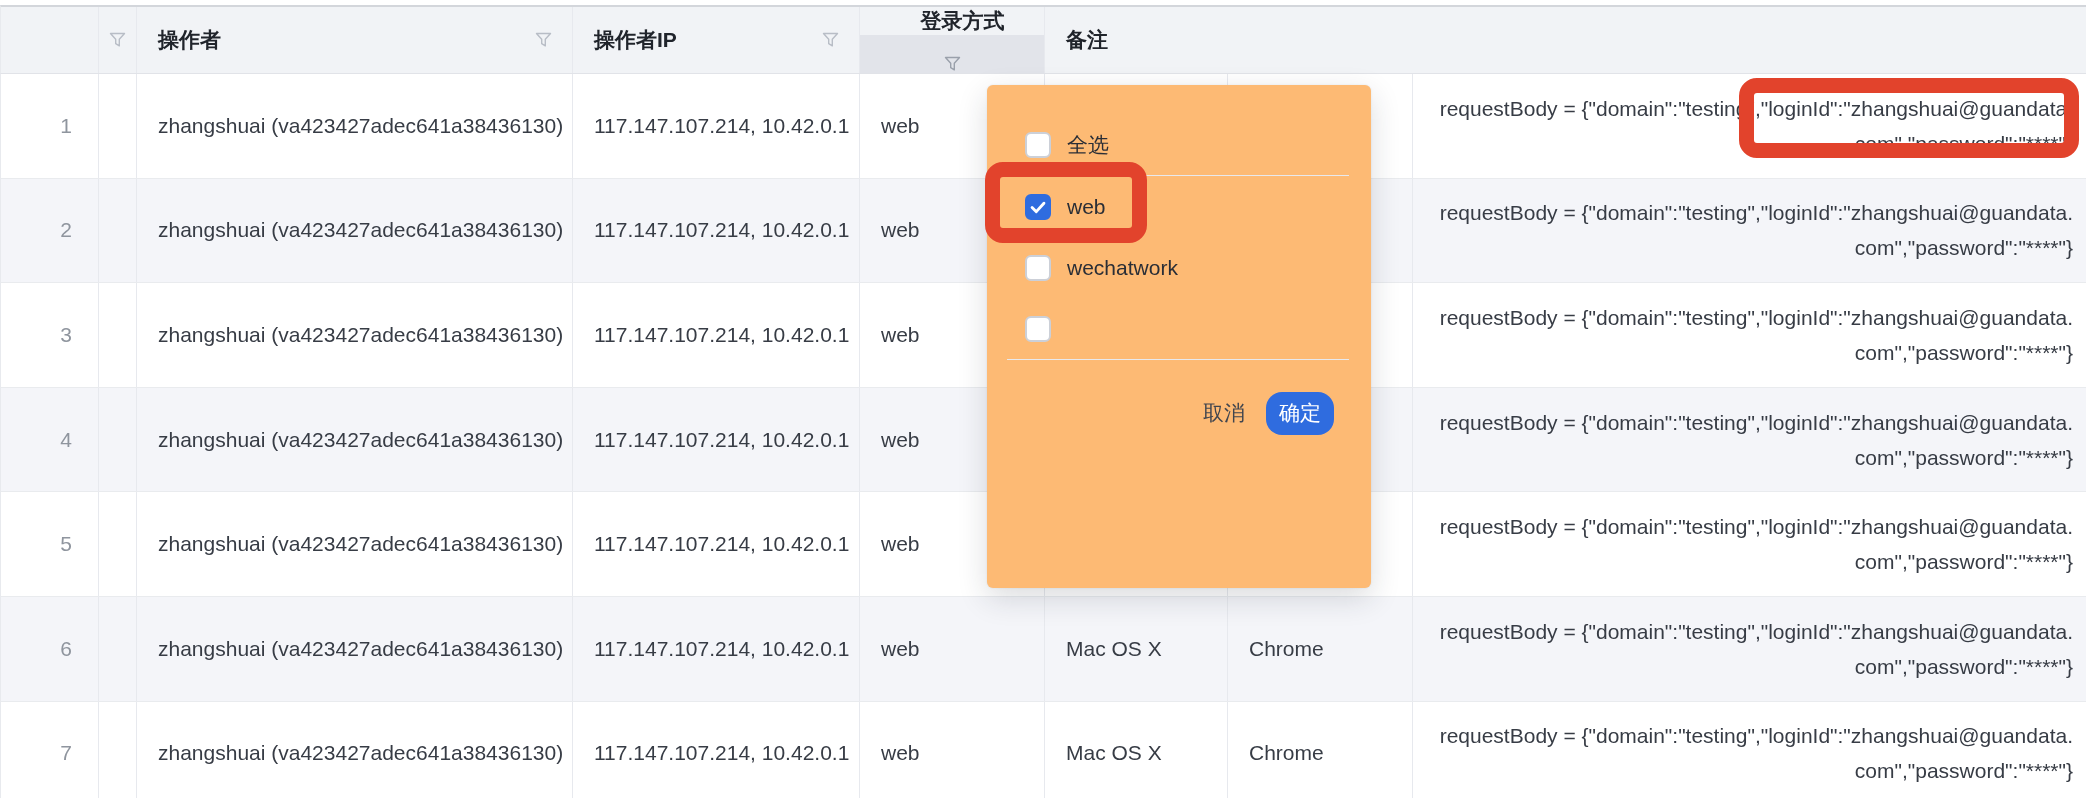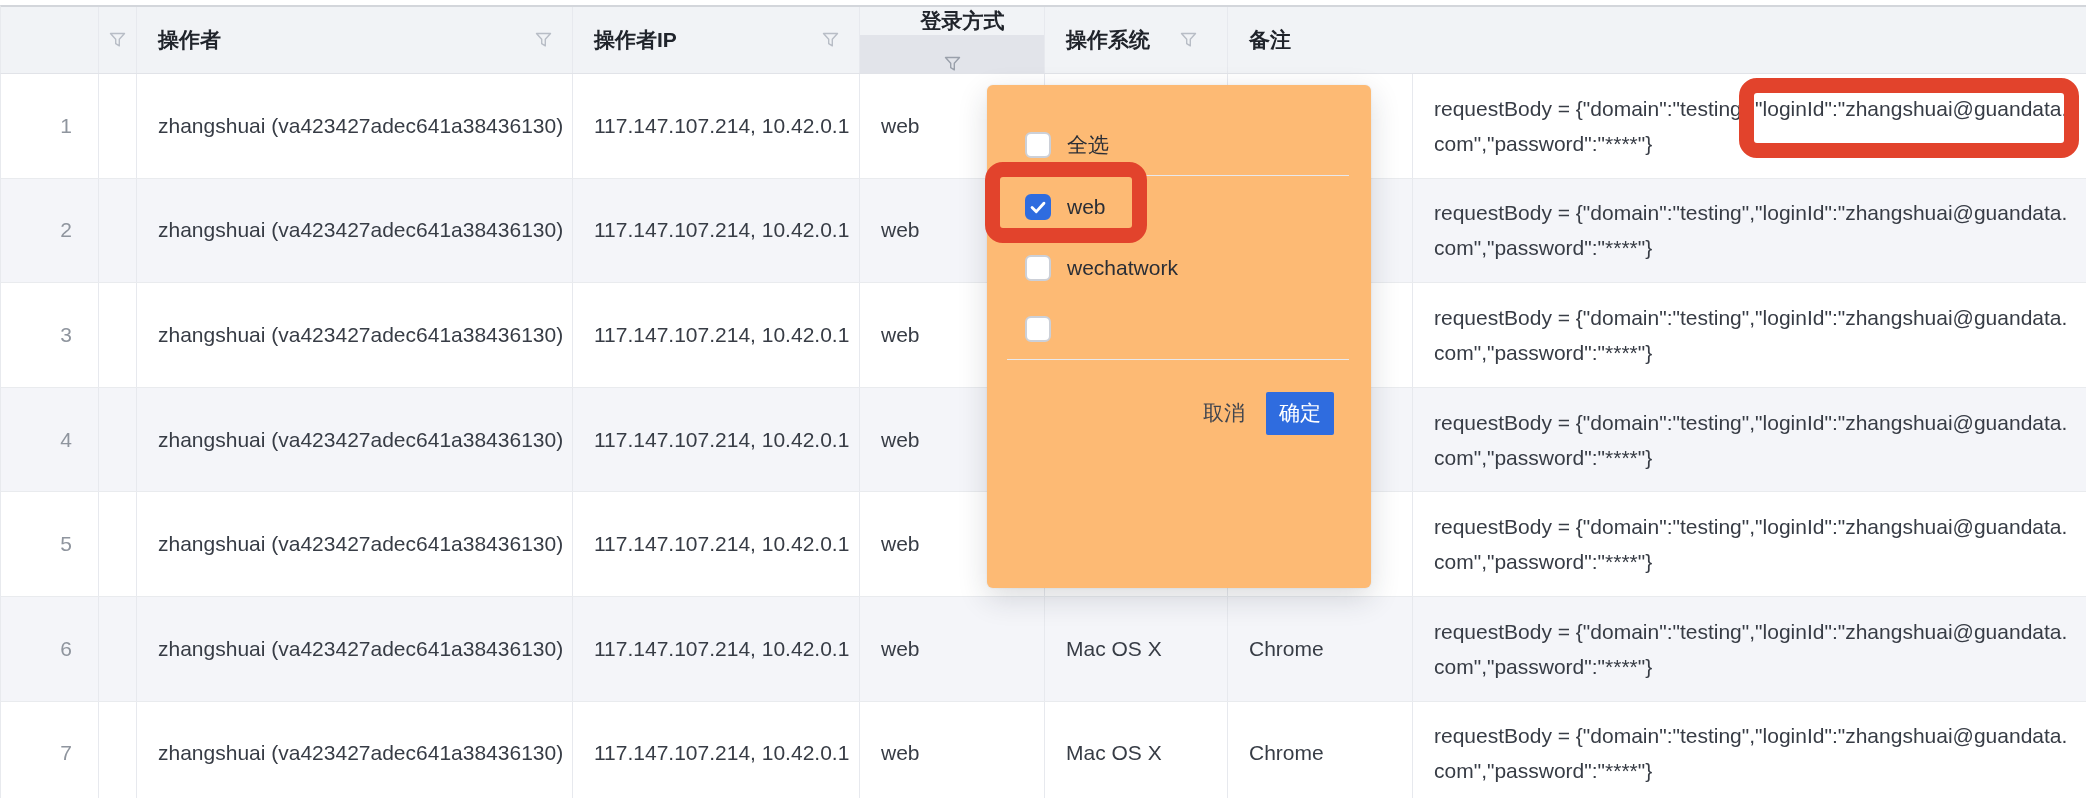"操作系统" div.hcell { html: <div> <span>操作系统</span> <span> <svg> <path></path> </svg> </span> </div> -> none }
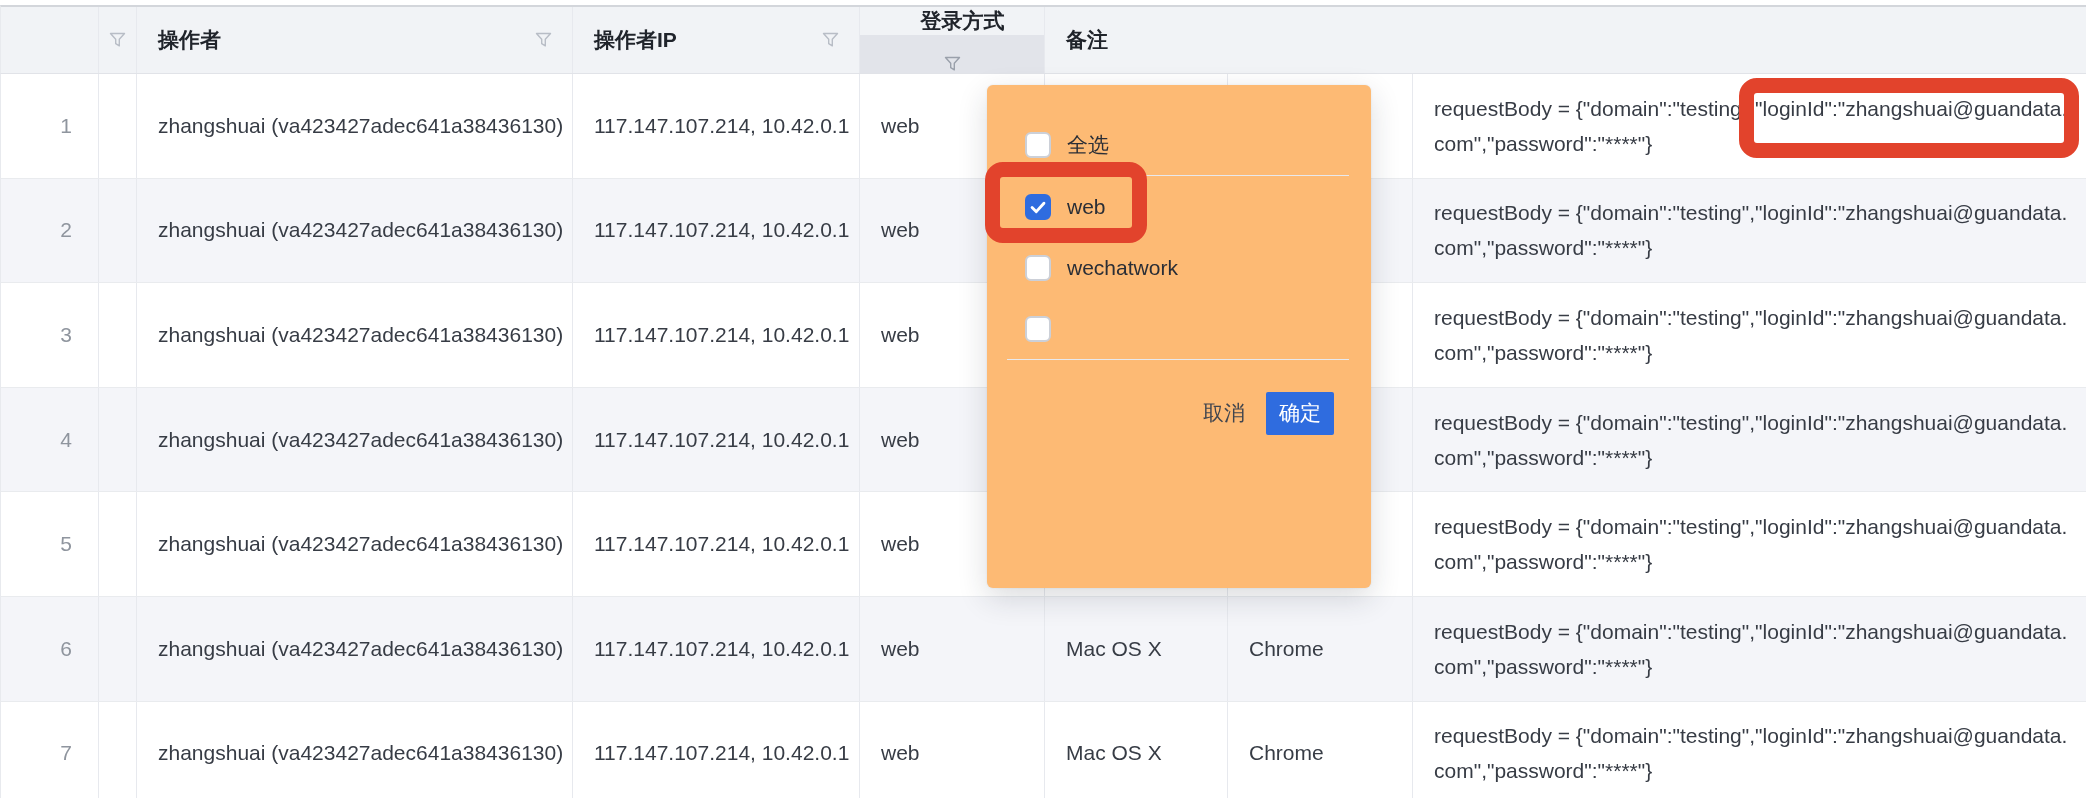"requestBody =" .cell.remark span { text-align: none -> right }
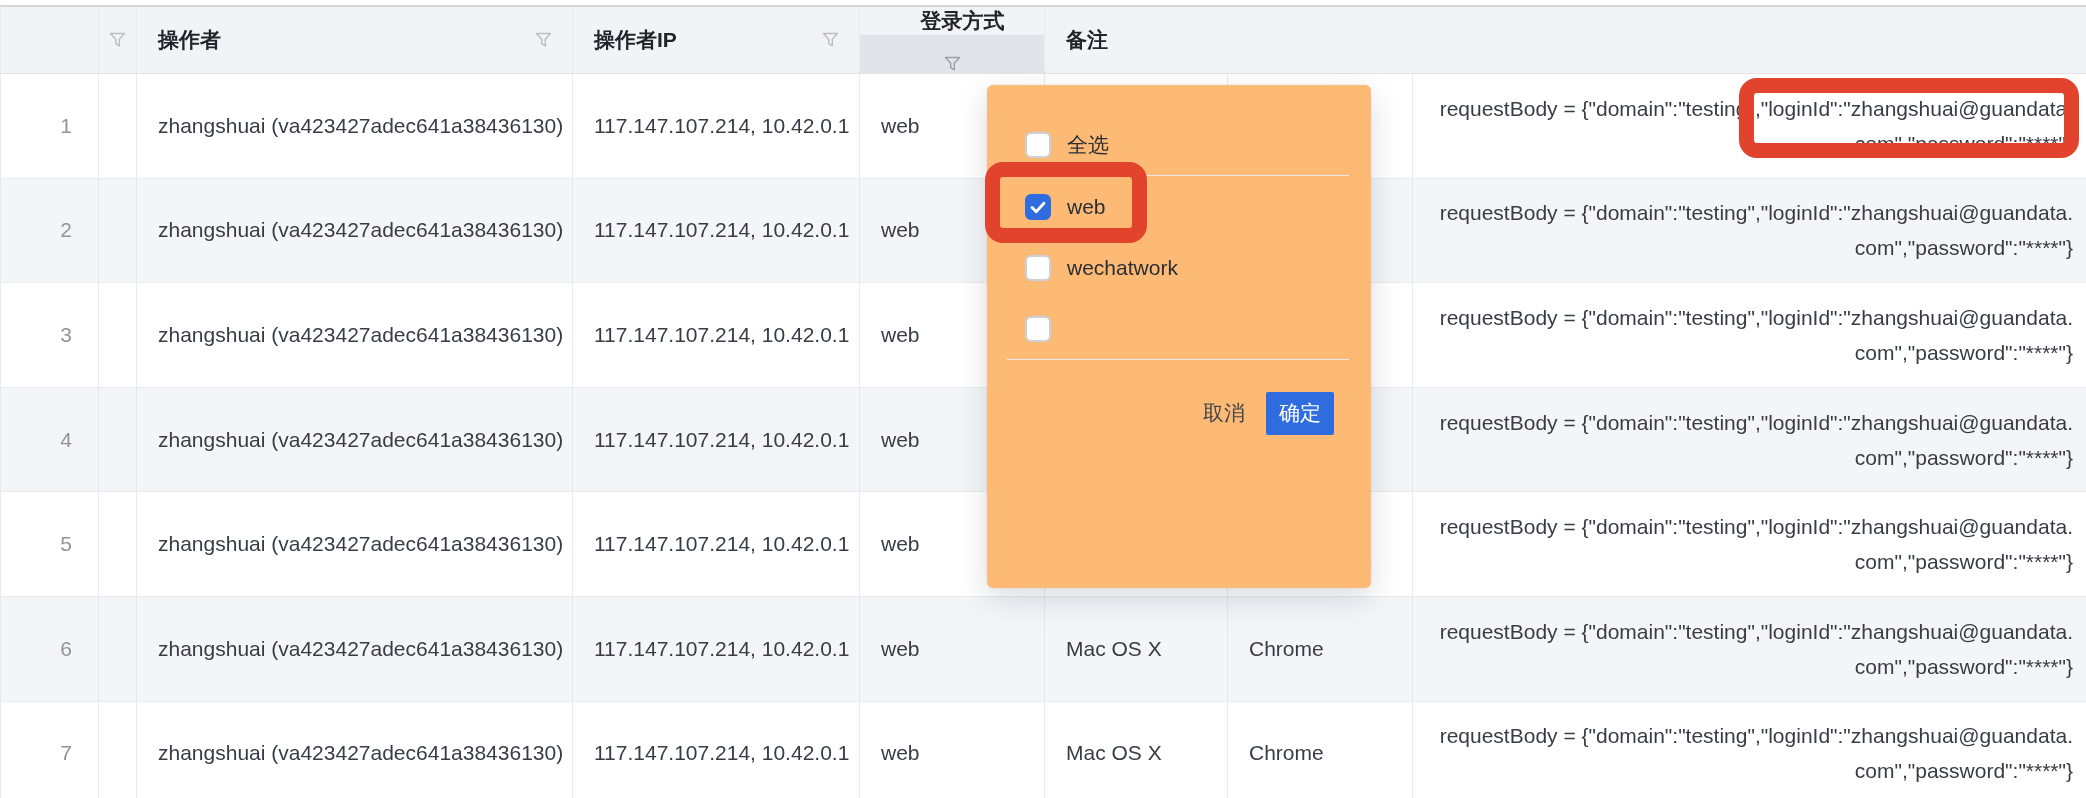"确定" .btn-ok { border-radius: 2px -> 16px }
